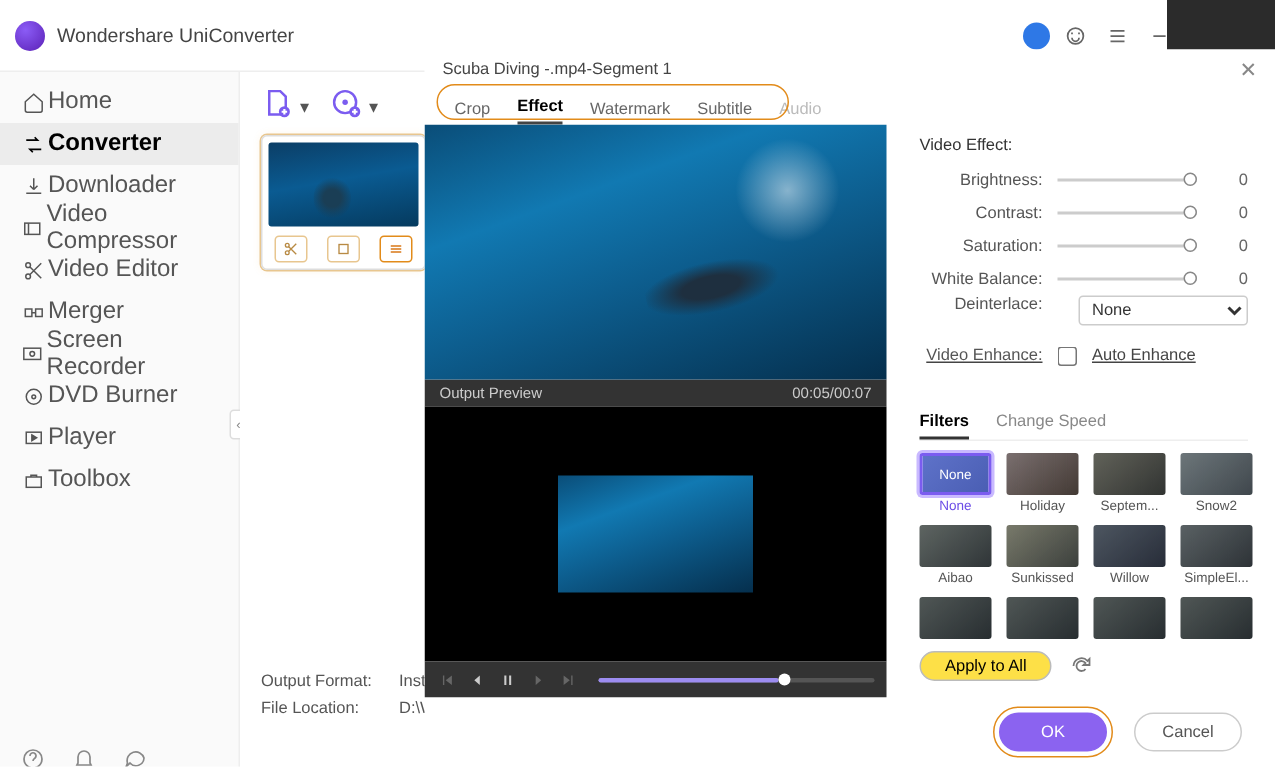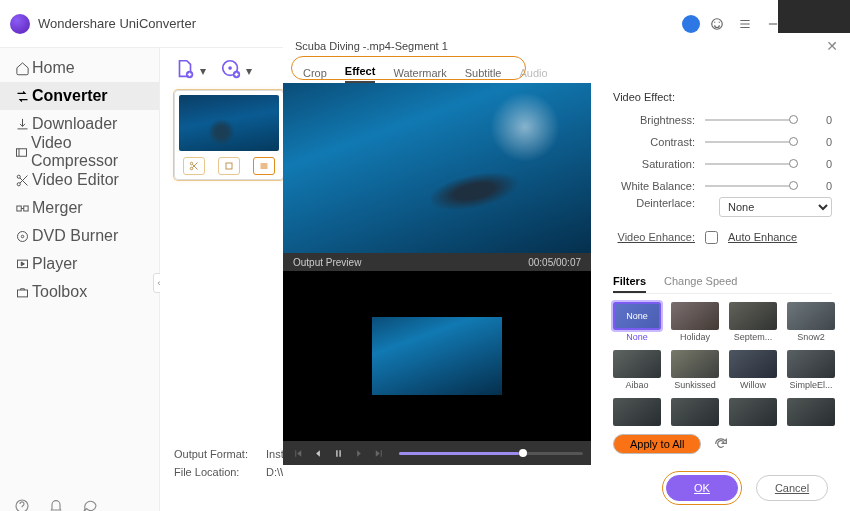"Screen Recorder" div.side-item { html: none -> <div> <span> <svg> <rect></rect> <circle></circle> </svg> </span> <span>Screen Recorder</span> </div> }
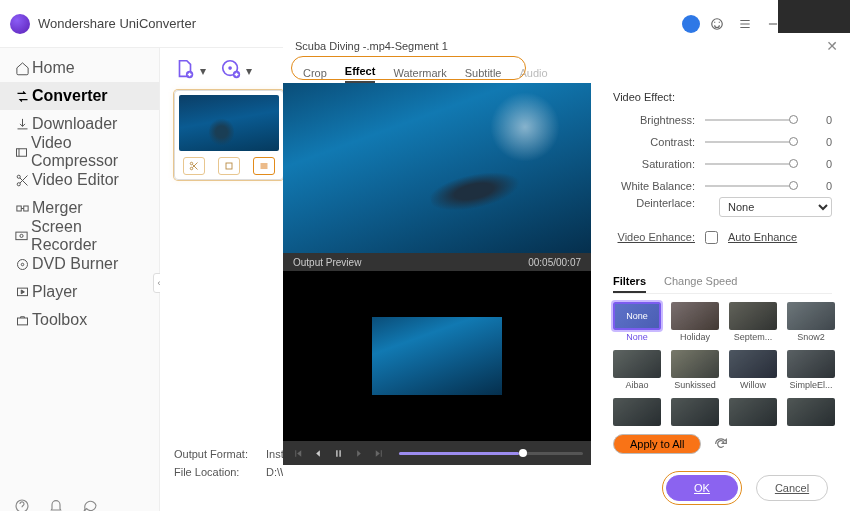"Apply to All" .applybtn { background: #f97316 -> #fde047 }
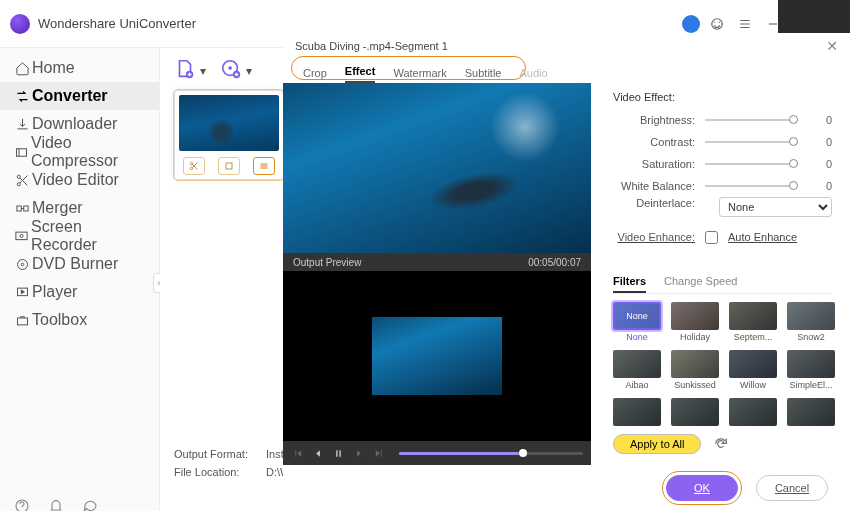"OK" .btn { text-decoration: underline -> none }
